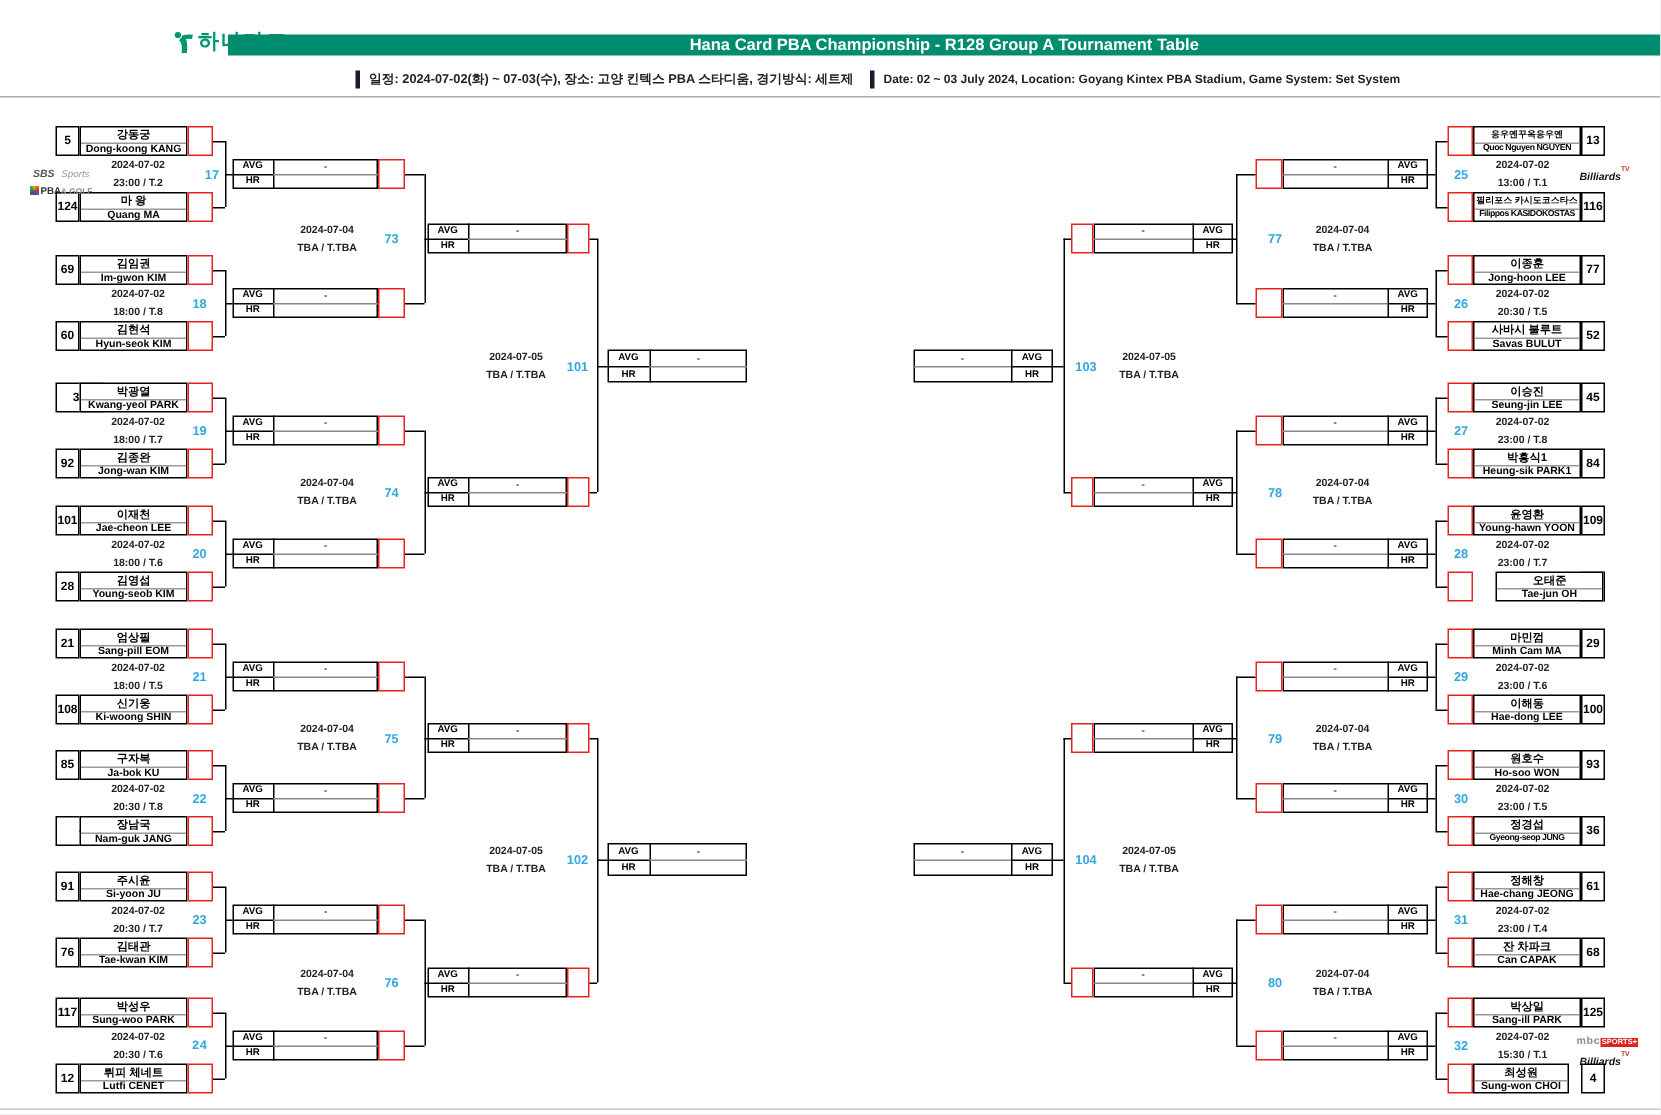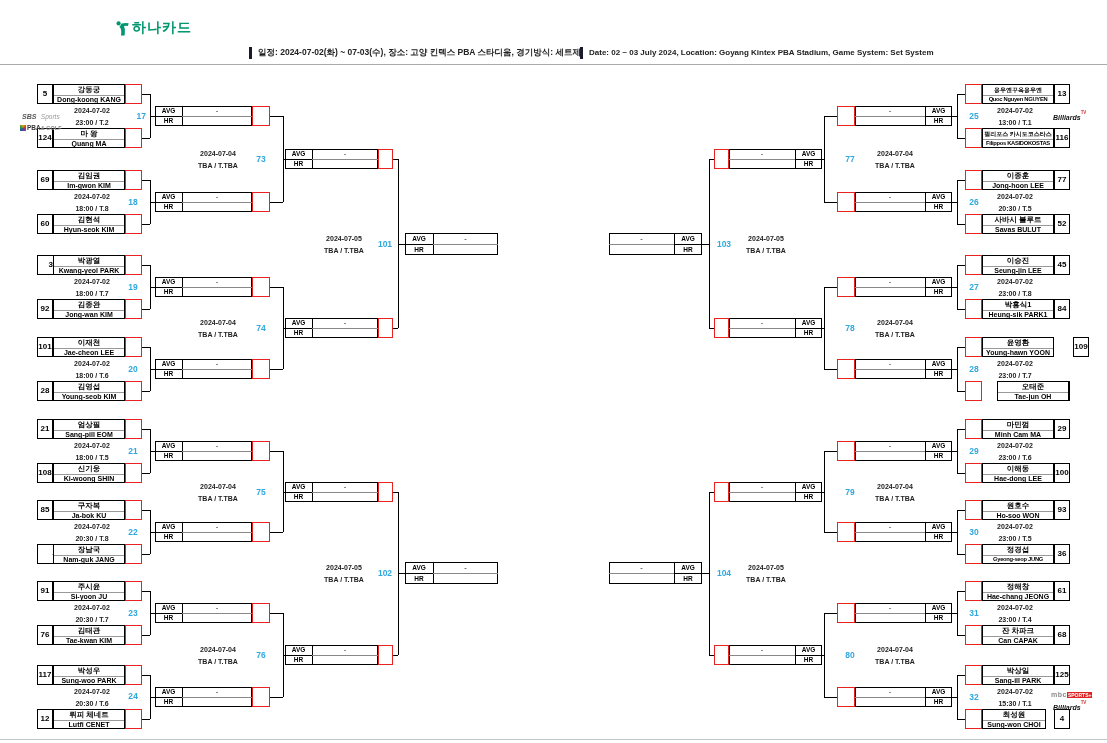"Hana Card PBA Championship -" div.greenbar { html: none -> <div>Hana Card PBA Championship - R128 Group A Tournament Table</div> }
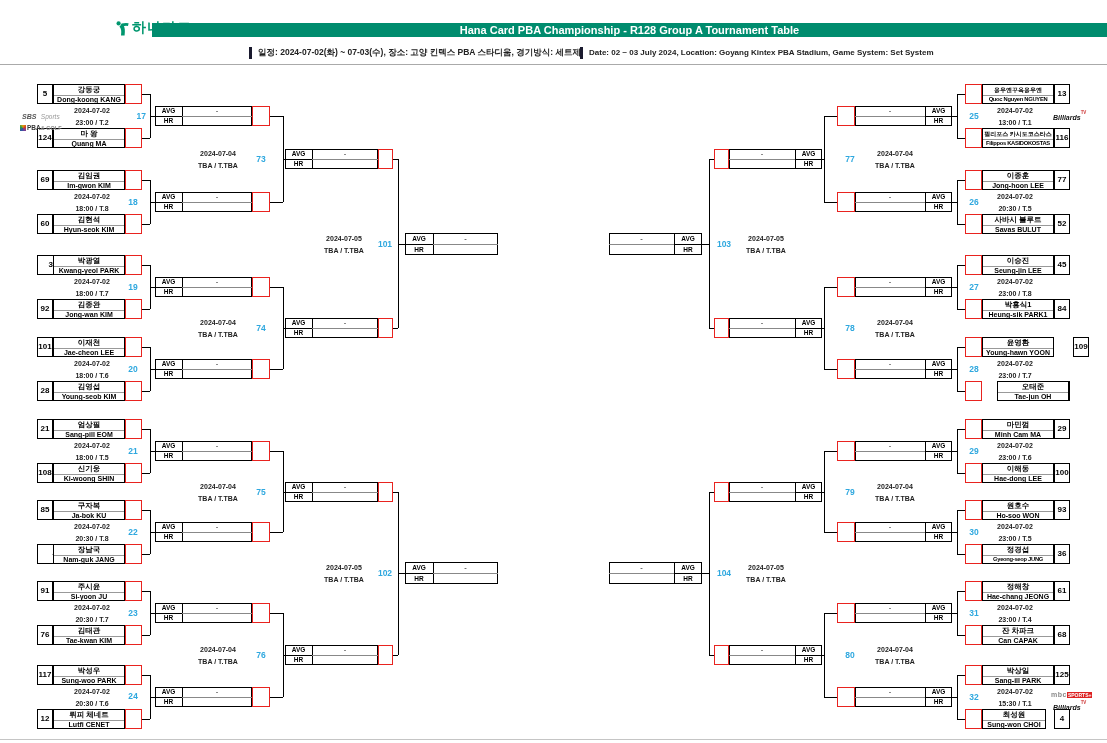"일정: 2024-07-02(화) ~ 07-03(수), 장소:" div.inforow { margin-left: 12px -> none }
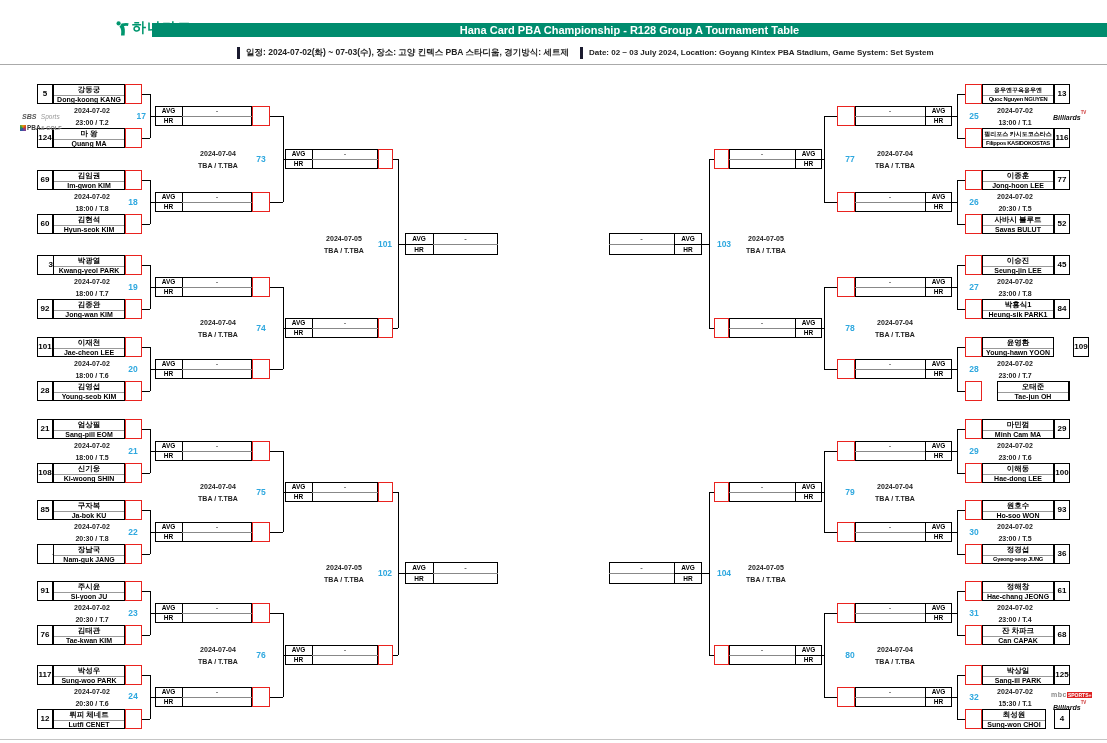"109" div.bx { margin-left: 19px -> none }
